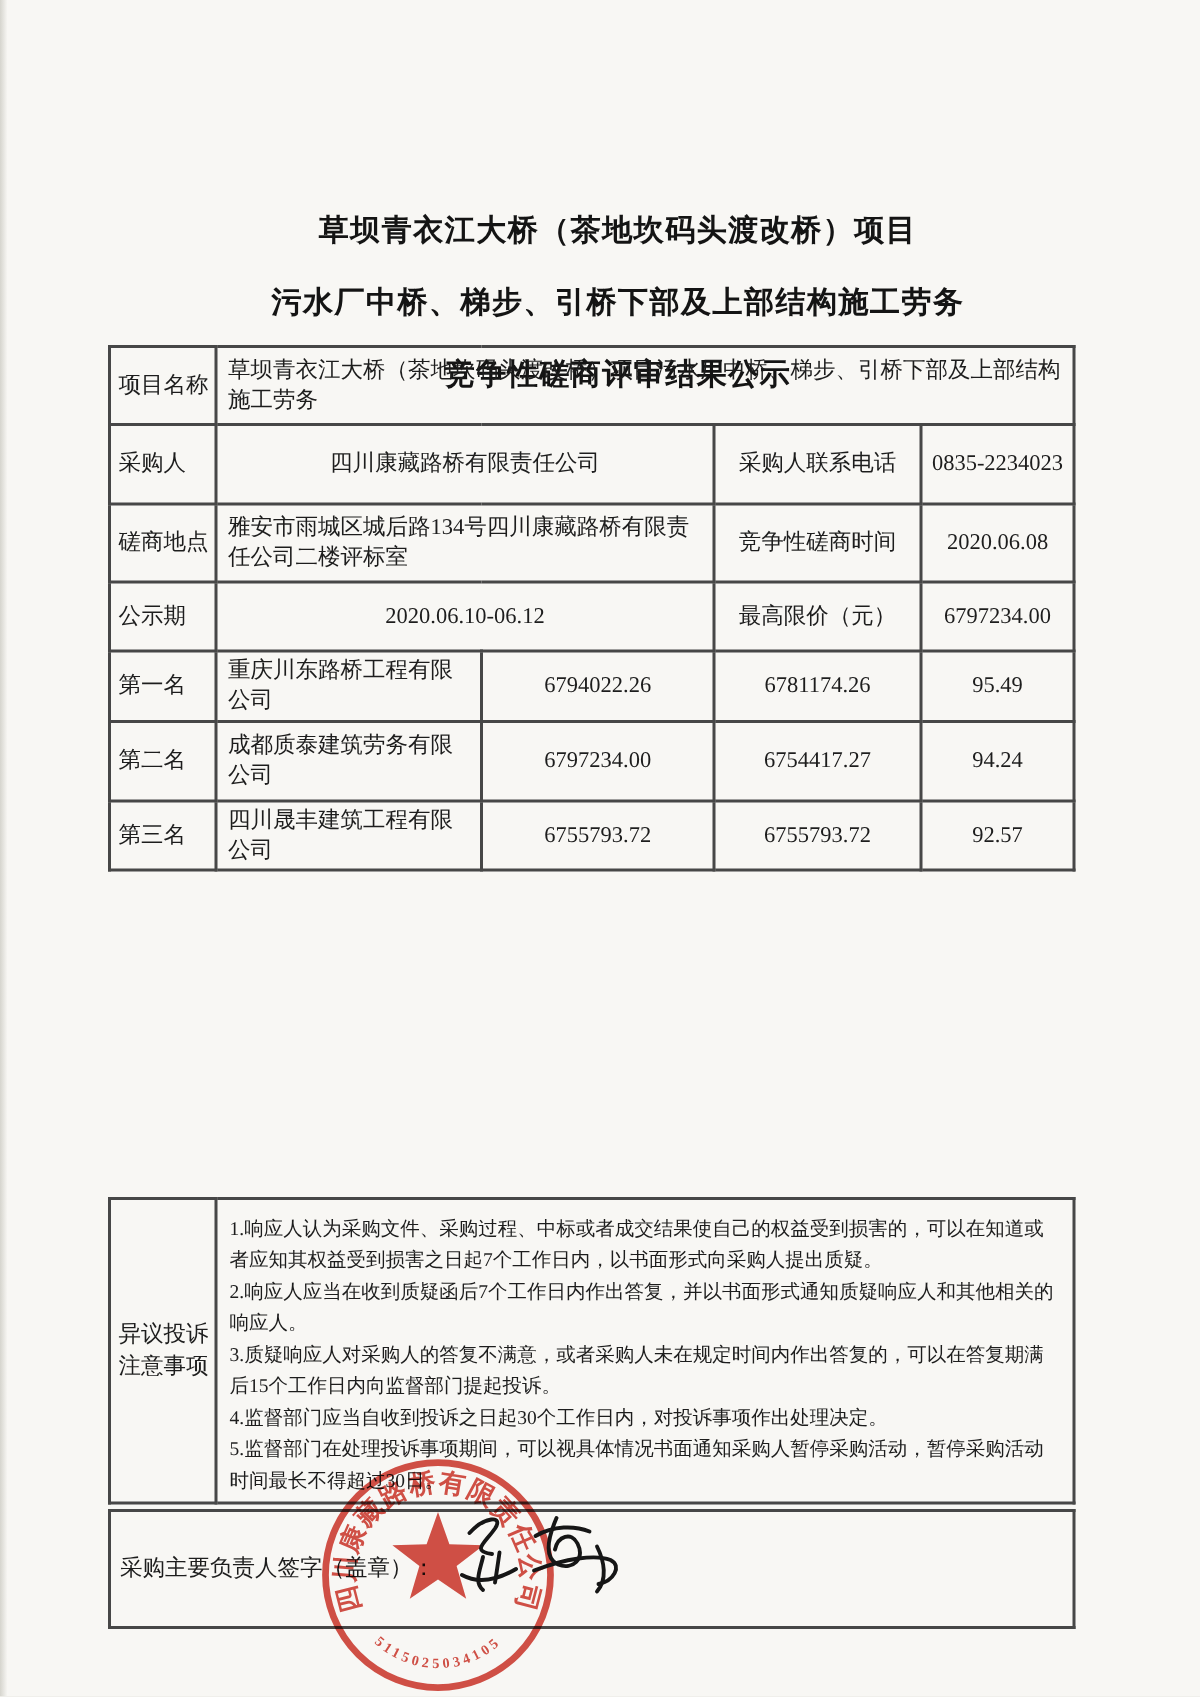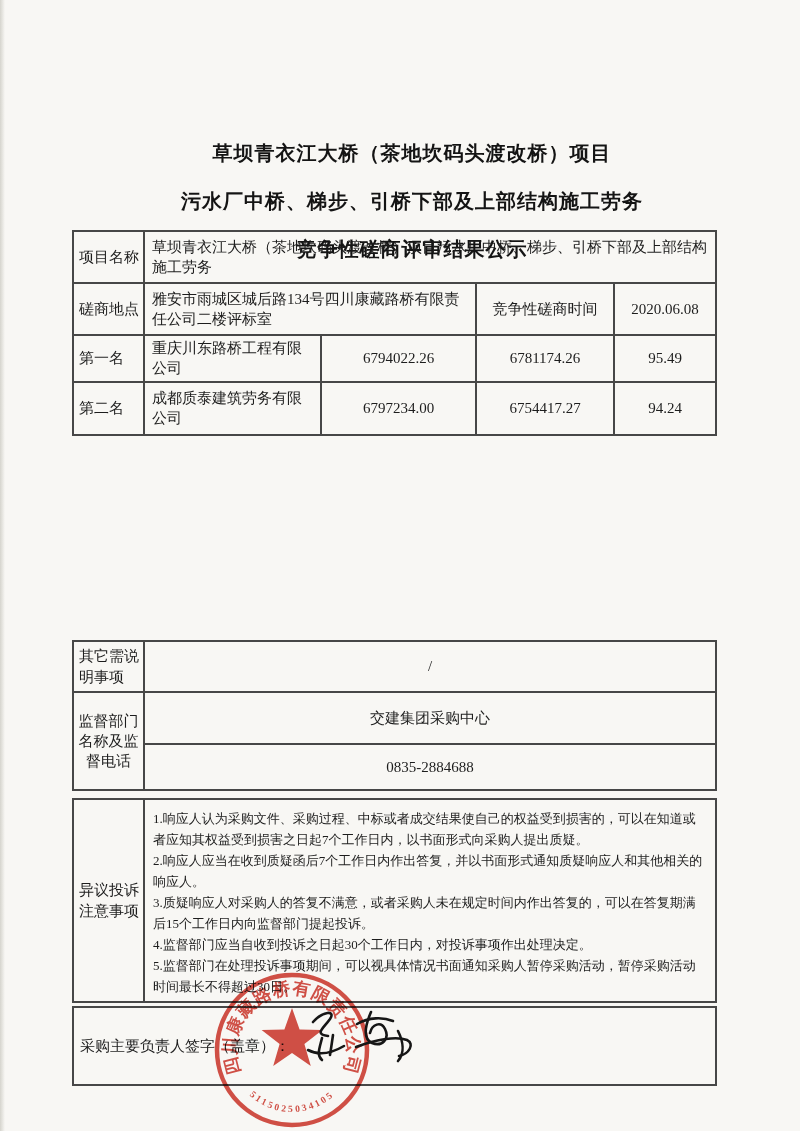"采购人" tr { html: none -> <tr> <td>采购人</td> <td>四川康藏路桥有限责任公司</td> <td>采购人联系电话</td> <td>0835-2234023</td> </tr> }
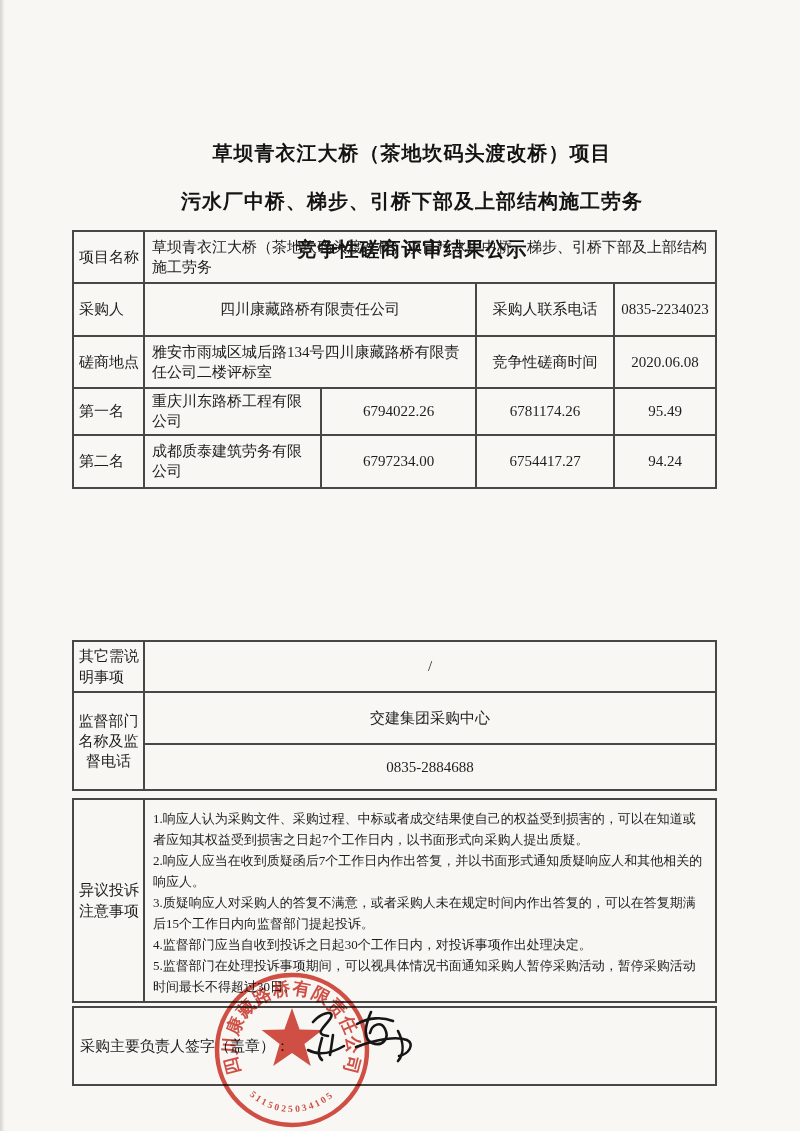"公示期" tr { html: none -> <tr> <td>公示期</td> <td>2020.06.10-06.12</td> <td>最高限价（元）</td> <td>6797234.00</td> </tr> }
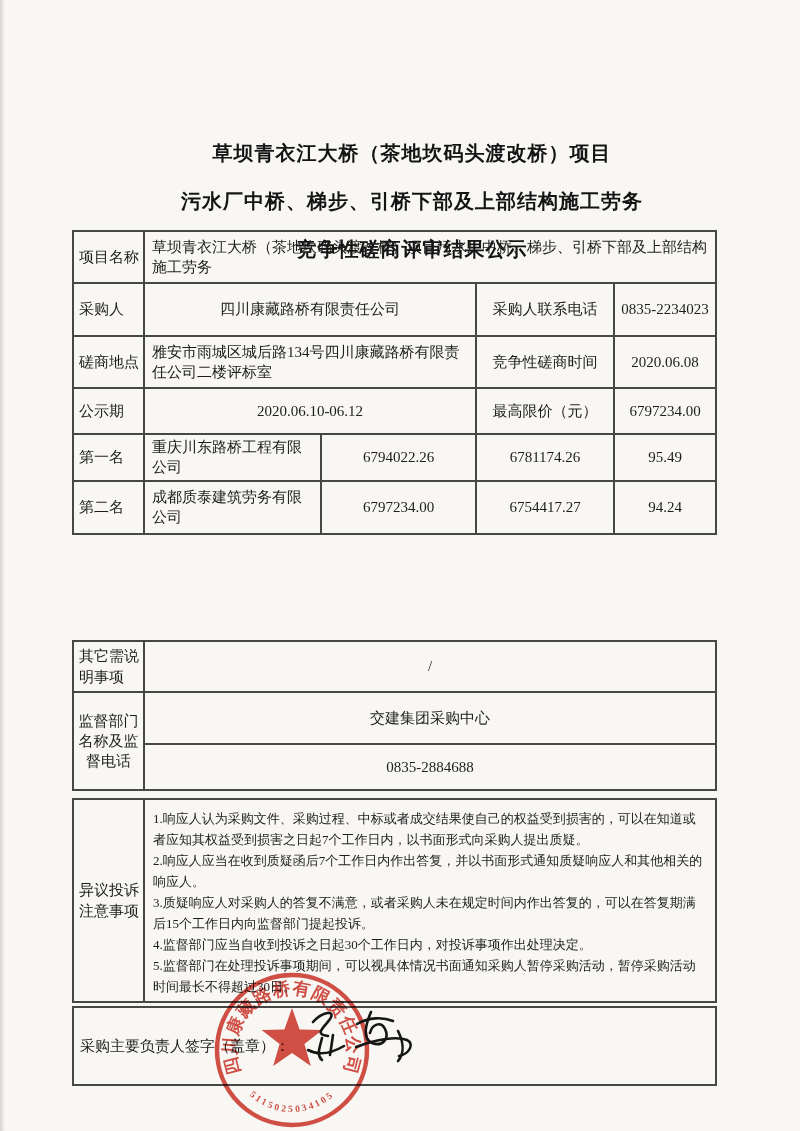"第三名" tr { html: none -> <tr> <td>第三名</td> <td>四川晟丰建筑工程有限公司</td> <td>6755793.72</td> <td>6755793.72</td> <td>92.57</td> </tr> }
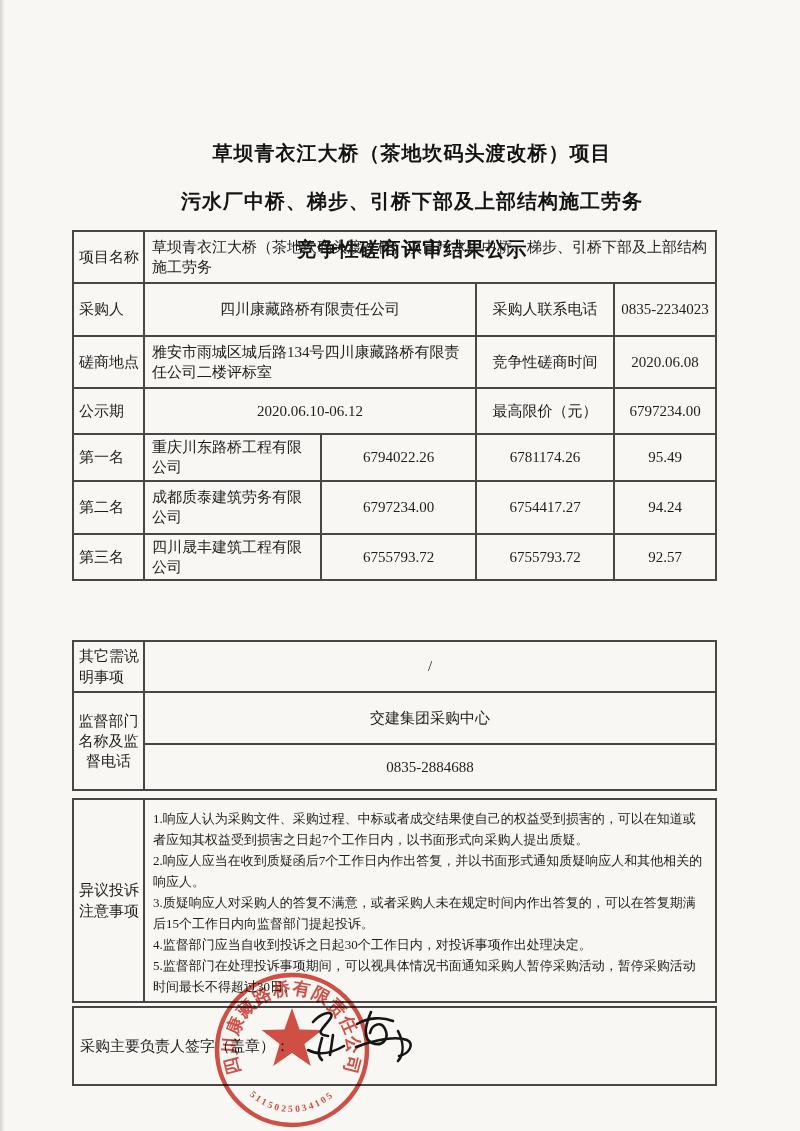"其它需说明事项" table { html: <table> <colgroup> <col> <col> </colgroup> <tbody> <tr> <td>其它需说明事项</td> <td>/</td> </tr> <tr> <td>监督部门名称及监督电话</td> <td>交建集团采购中心</td> </tr> <tr> <td>0835-2884688</td> </tr> </tbody> </table> -> none }
